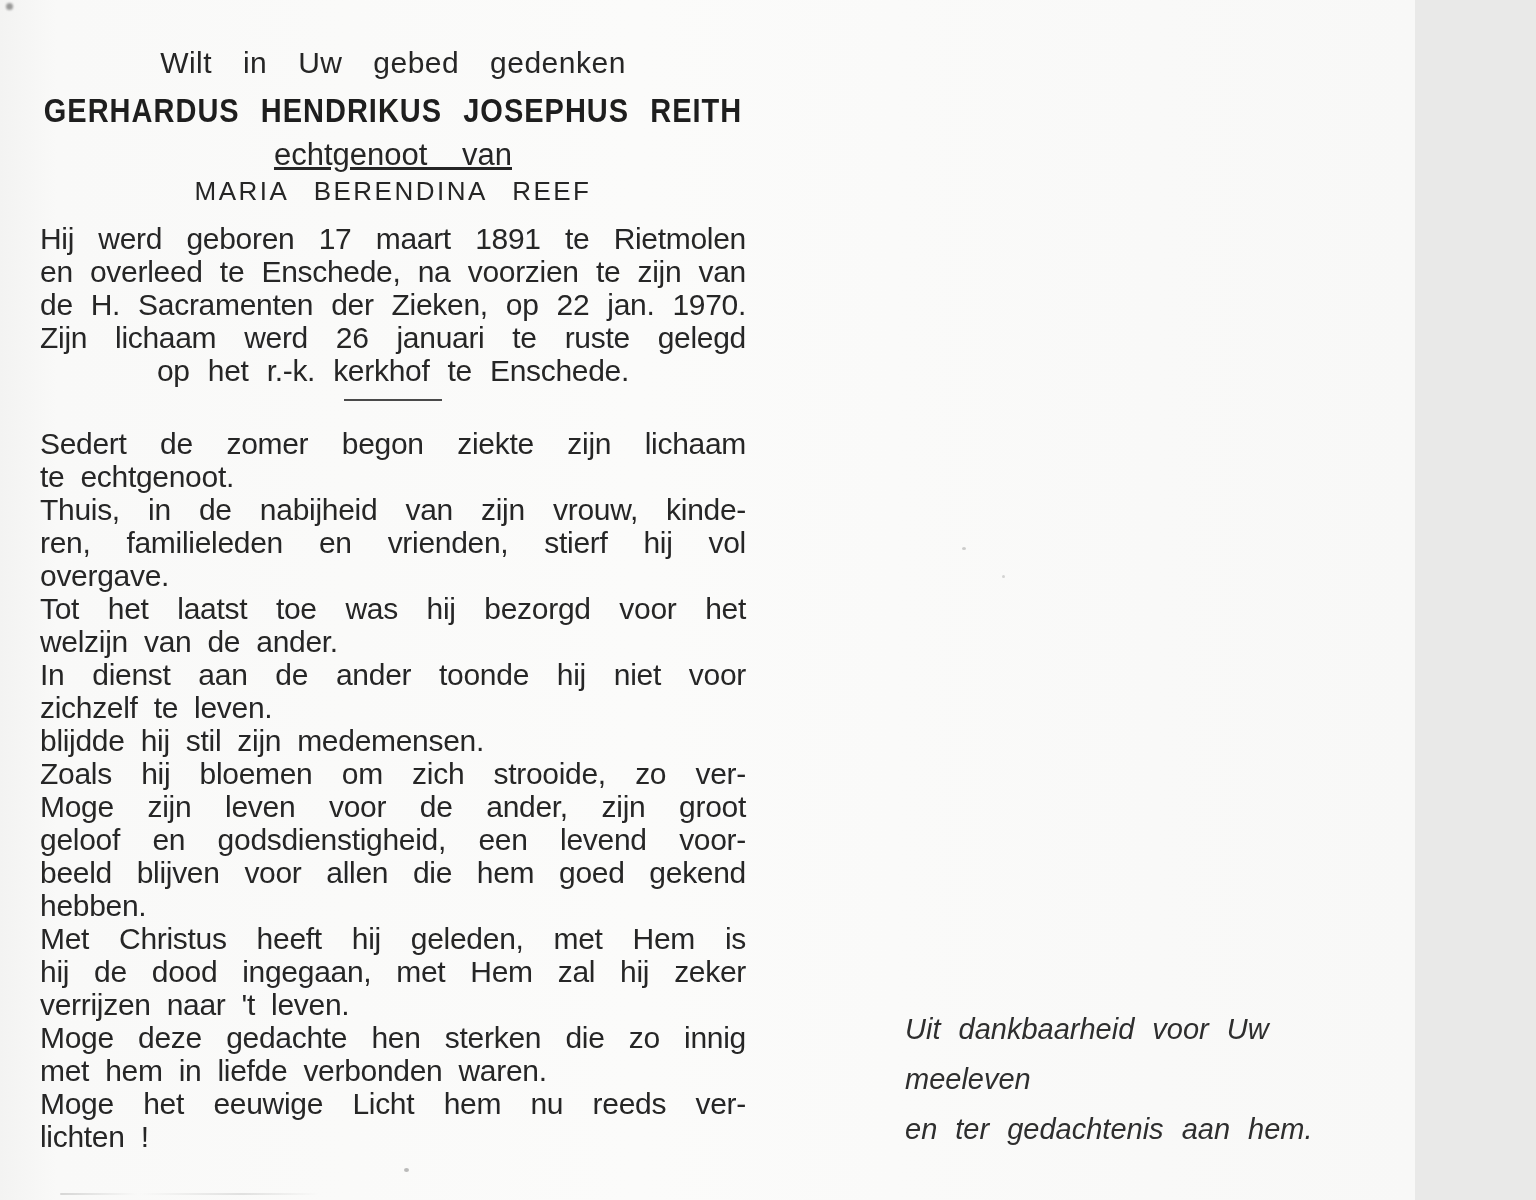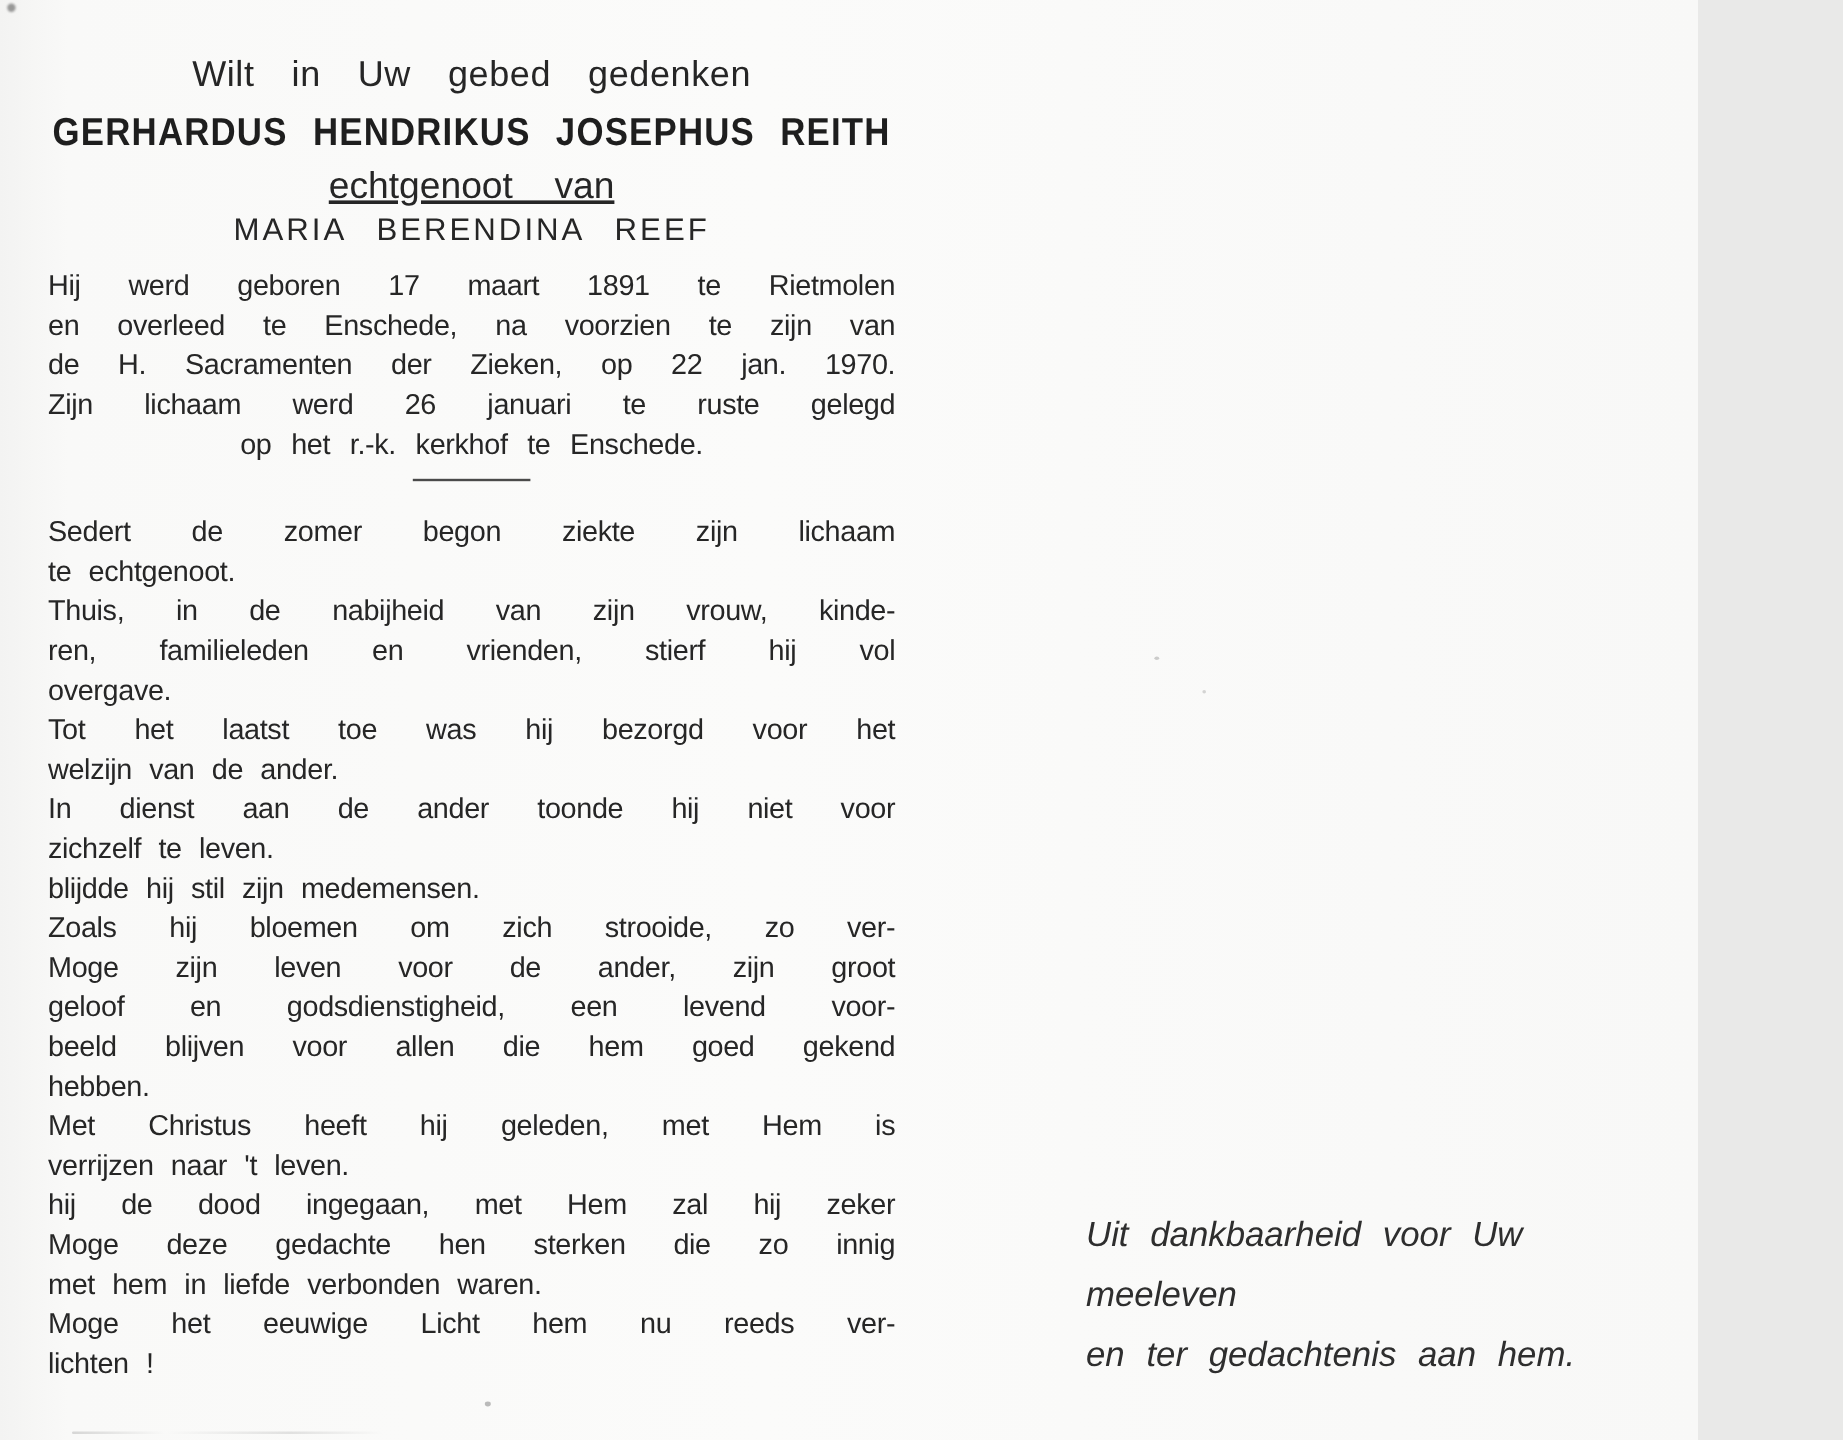"Hij werd geboren 17 maart" .line { font-size: 24px -> 30px }
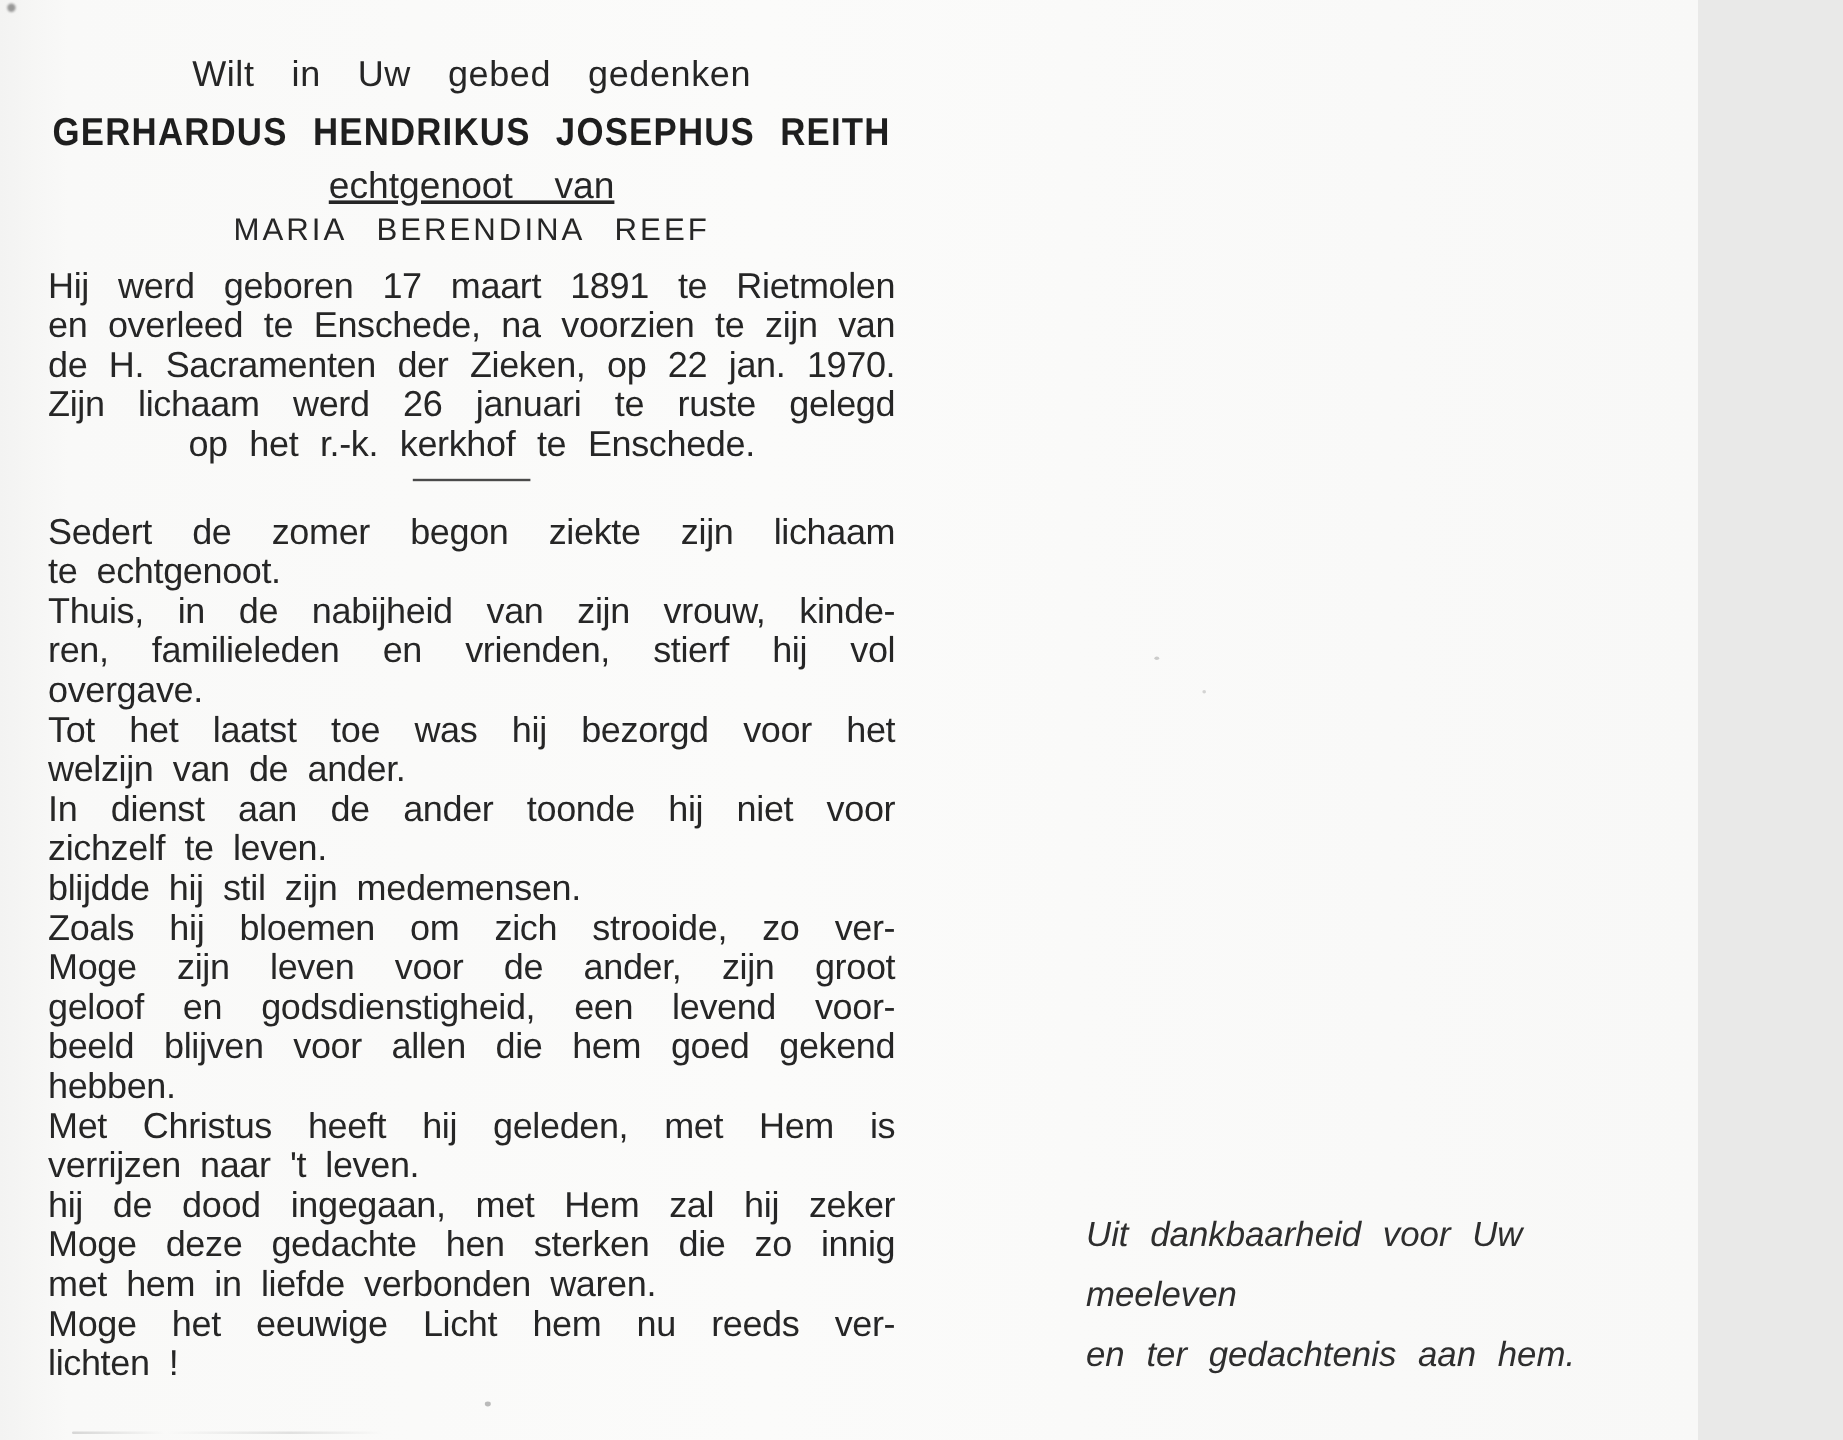"verrijzen naar 't leven." div.line { order: before "hij de dood ingegaan, met" -> after "hij de dood ingegaan, met" }
